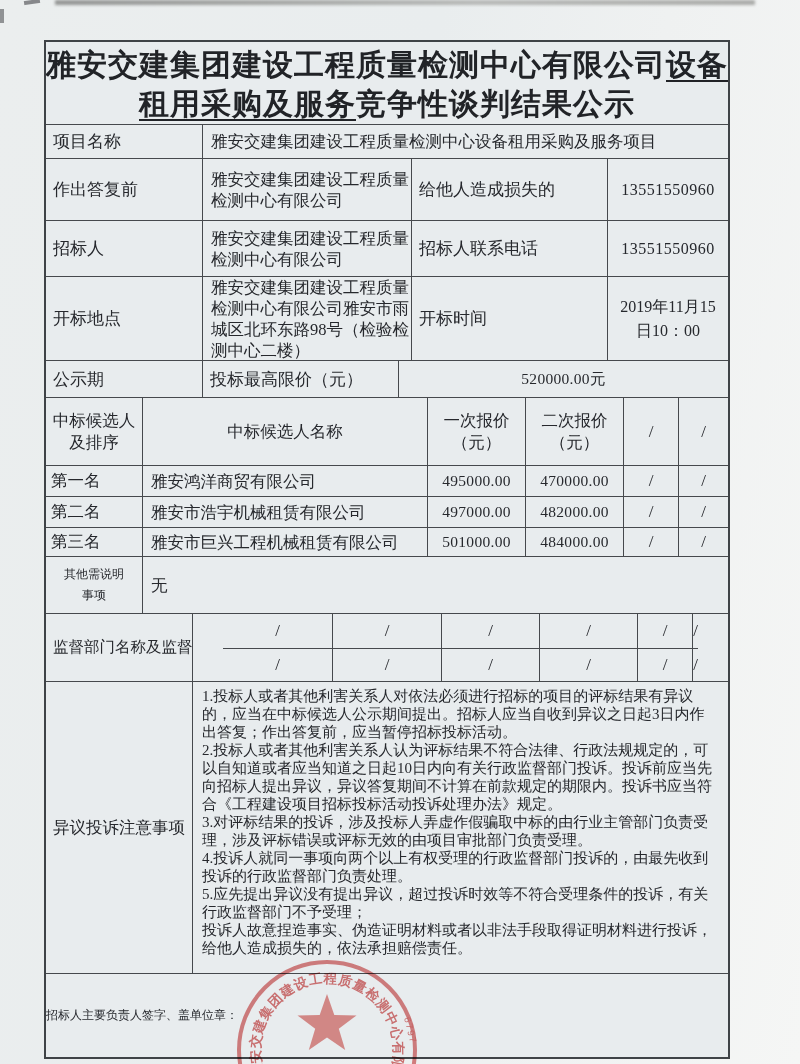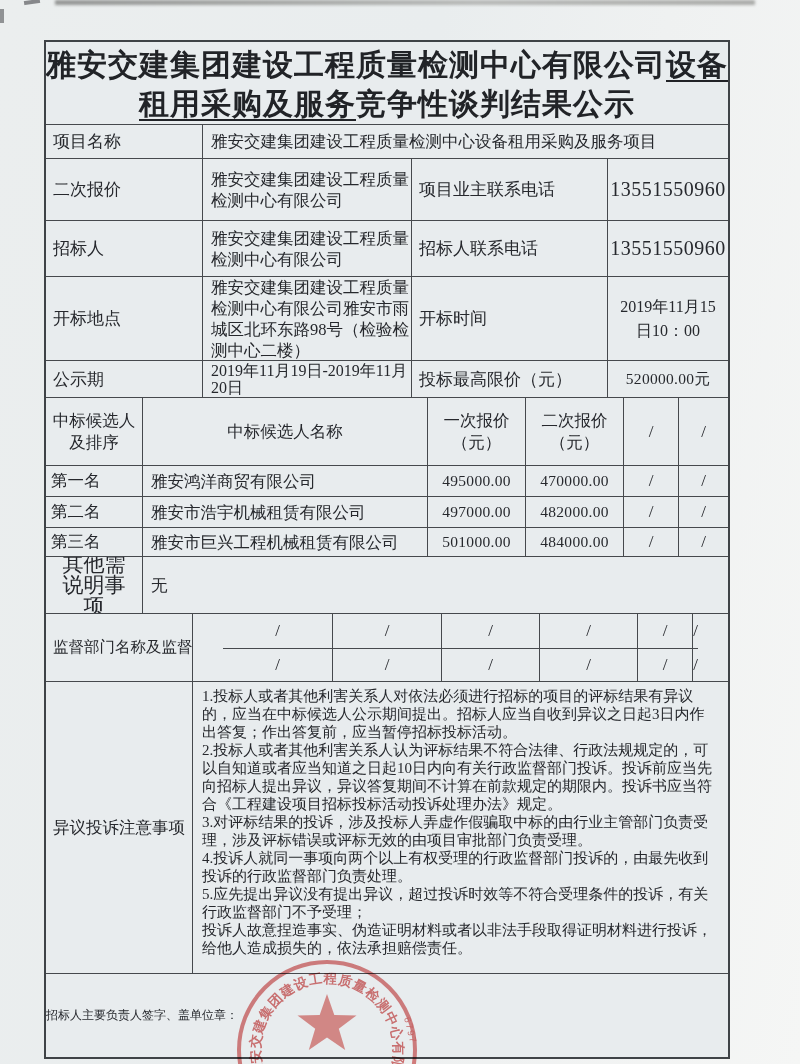"二次报价" div.c { text: 二次报价 -> 作出答复前 }
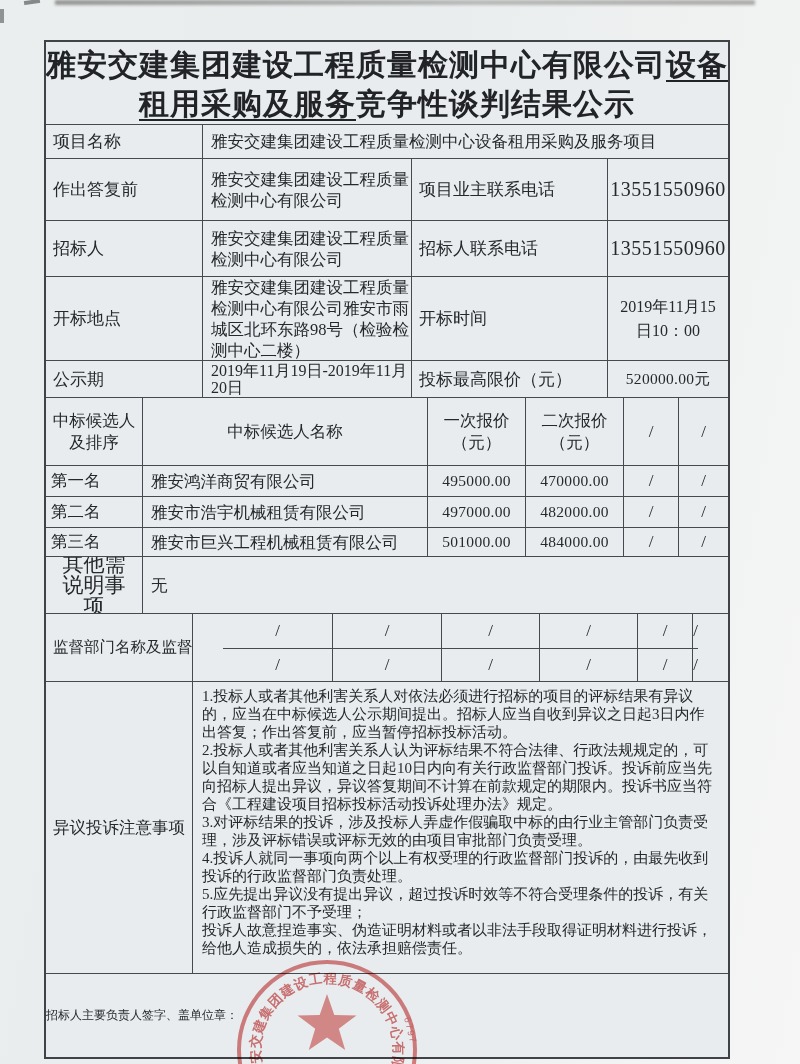"项目业主联系电话" div.c { text: 项目业主联系电话 -> 给他人造成损失的 }
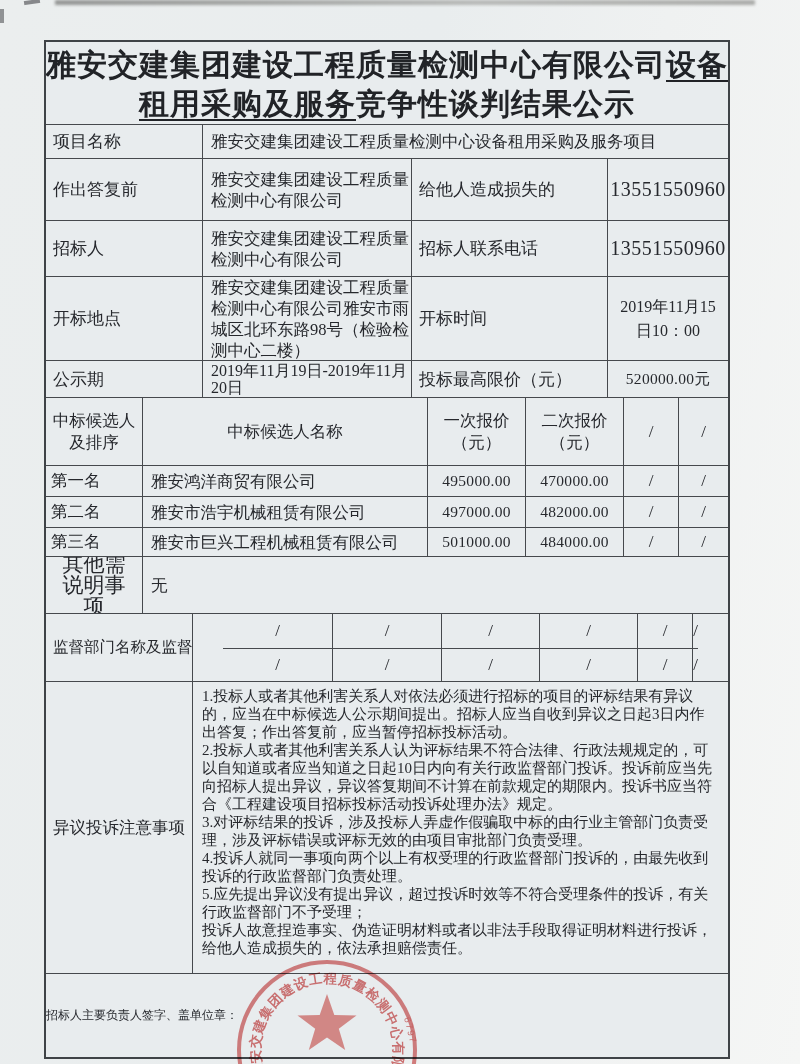"13551550960" .phone { font-size: 20px -> 16px }
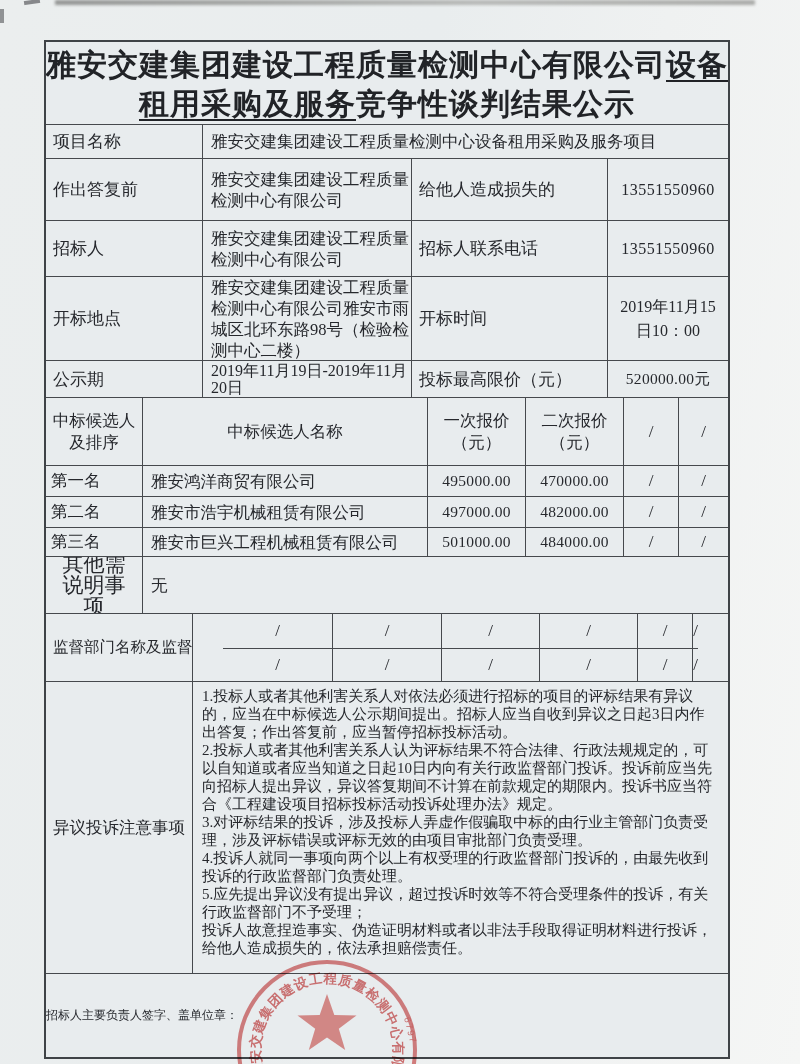"2019年11月19日-2019年11月20日" div.c { html: <div>2019年11月19日-2019年11月20日</div> -> none }
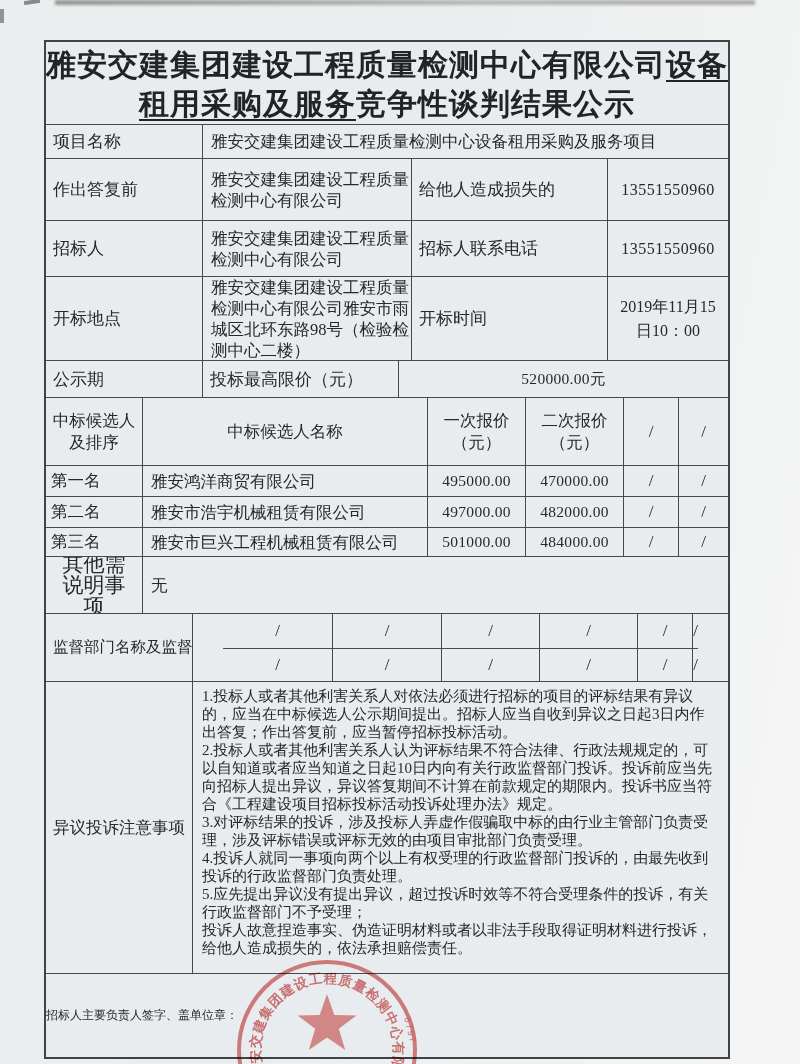"其他需说明事项" div.c { font-size: 21px -> 12px }
